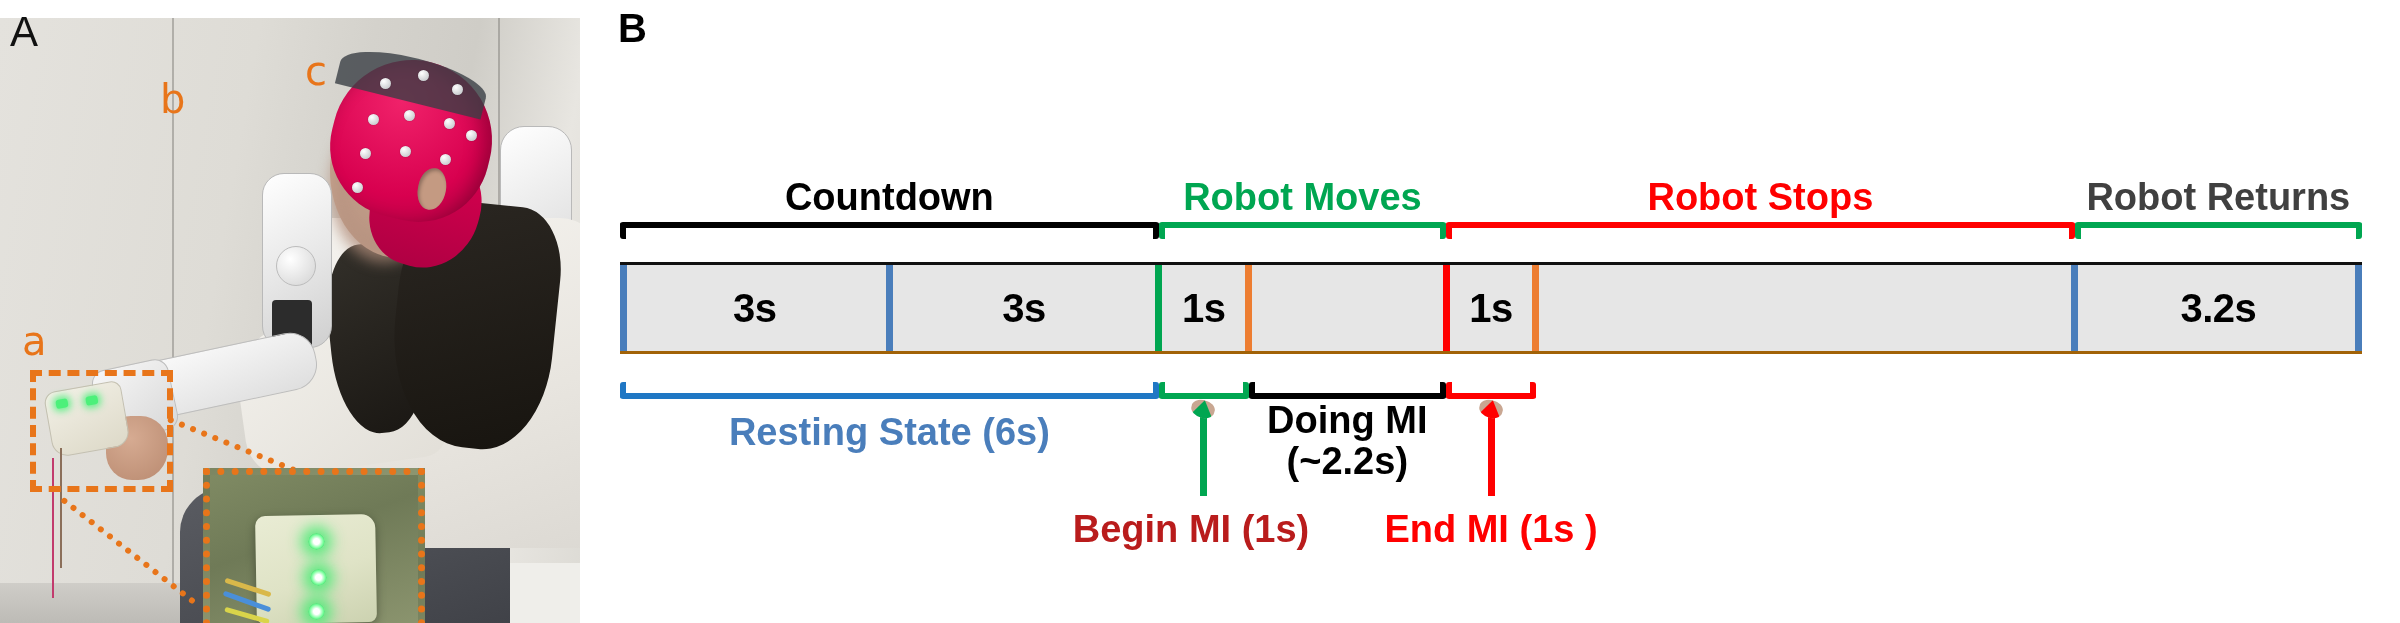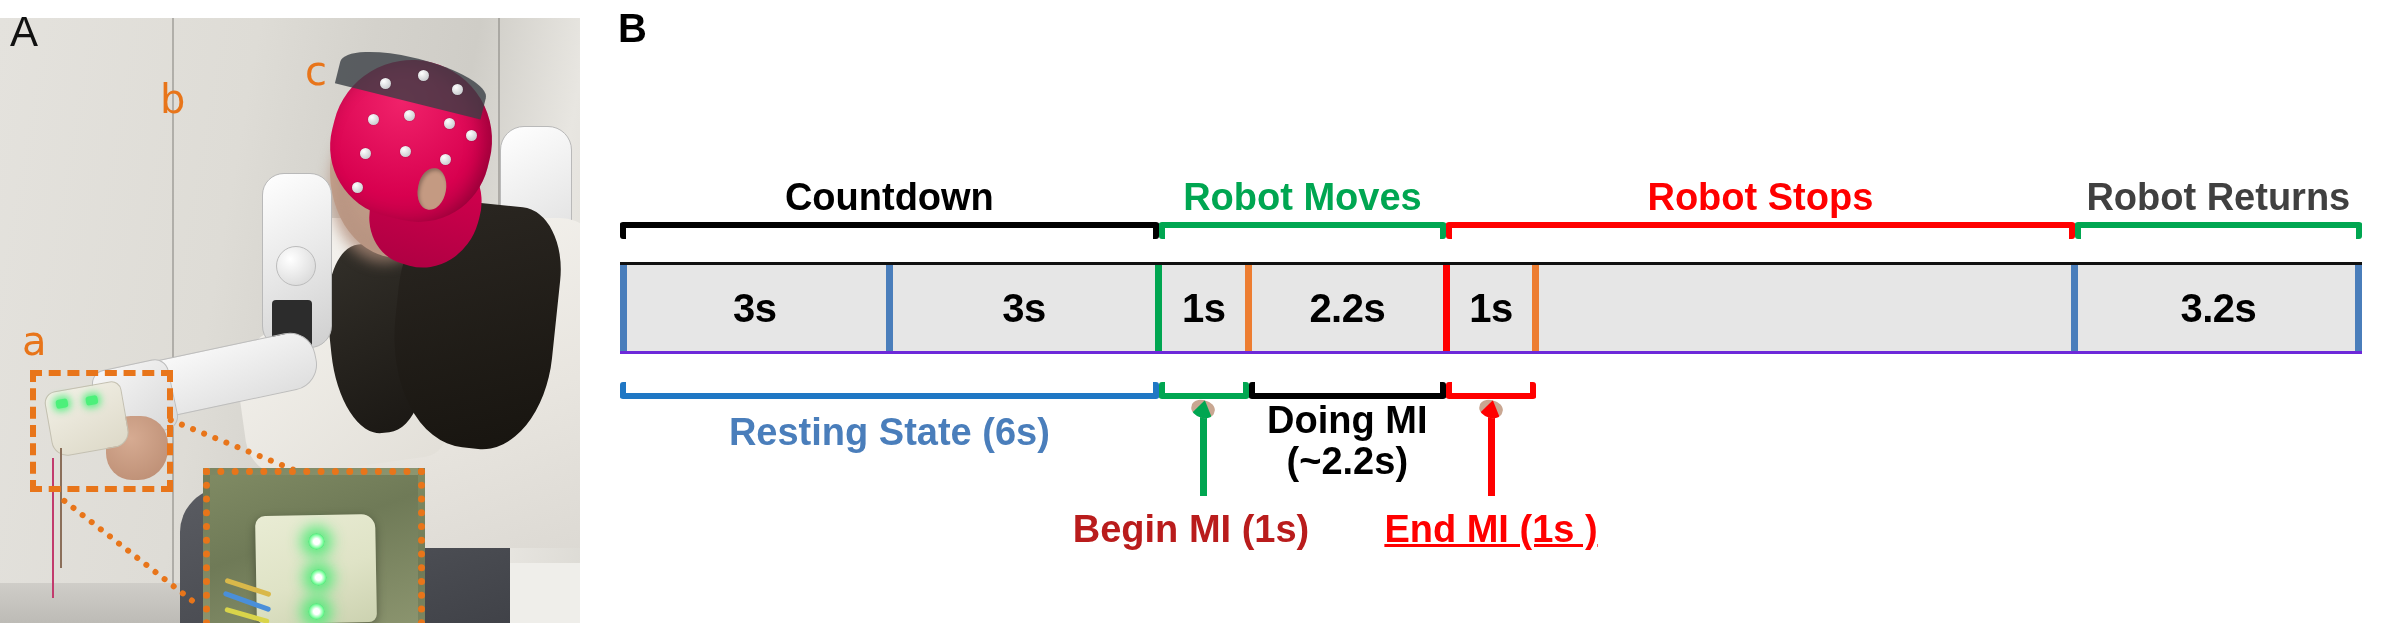"3s" .tl { border-bottom: 3px solid #6d28d9 -> 3px solid #a16207 }
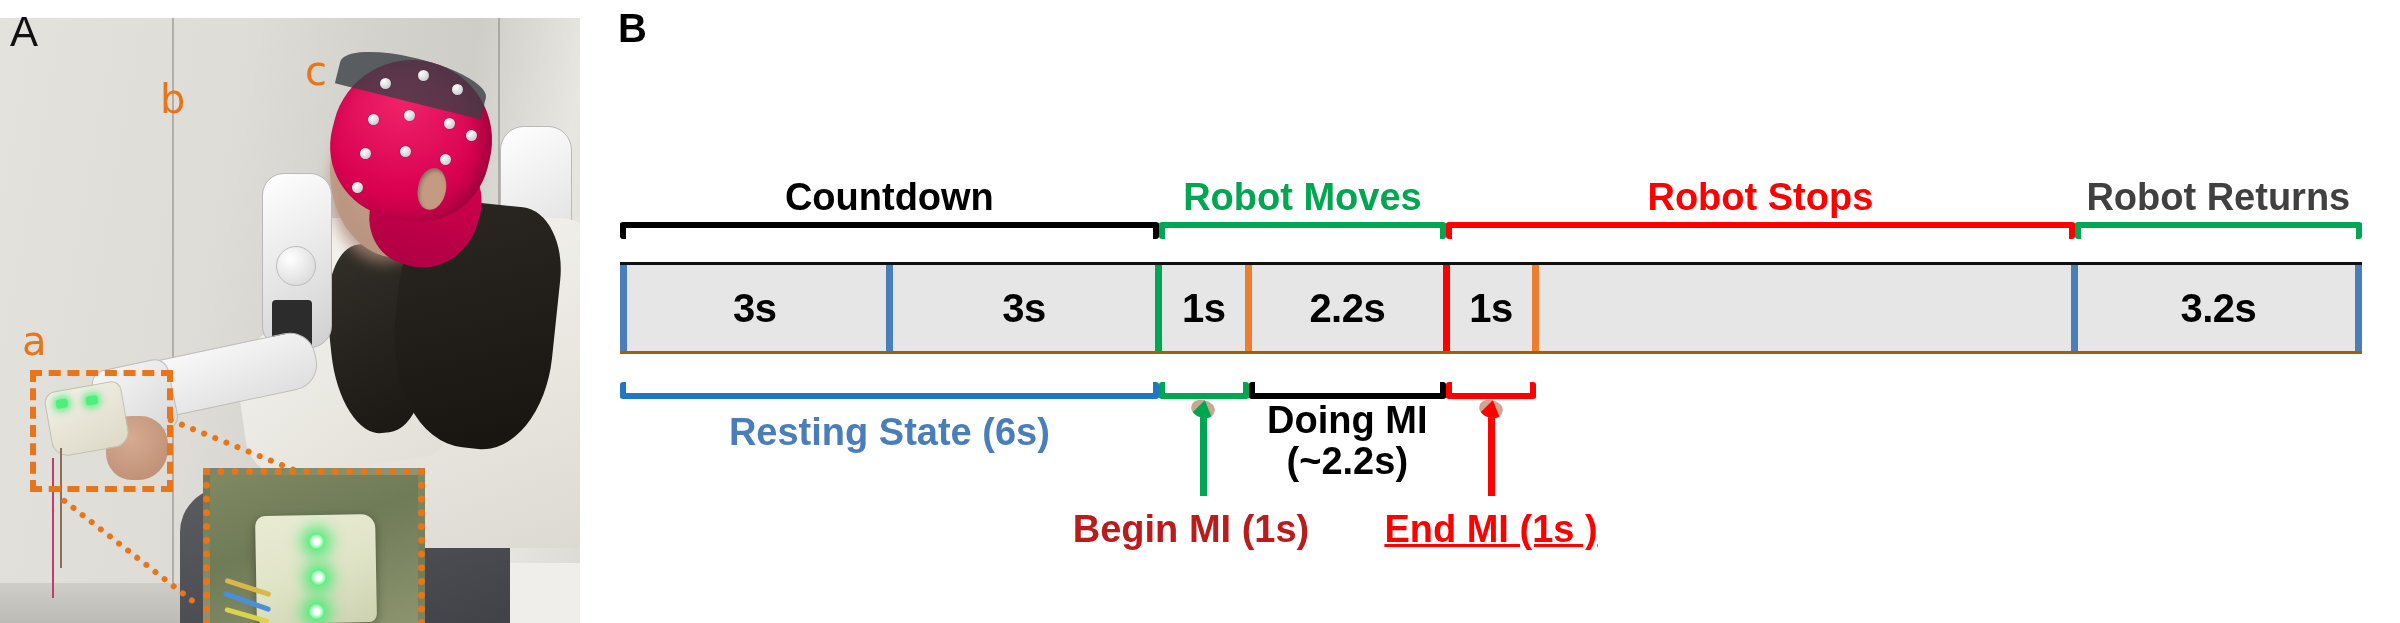"2.2s" div.seg { html: <div> <span>2.2s</span> </div> -> none }
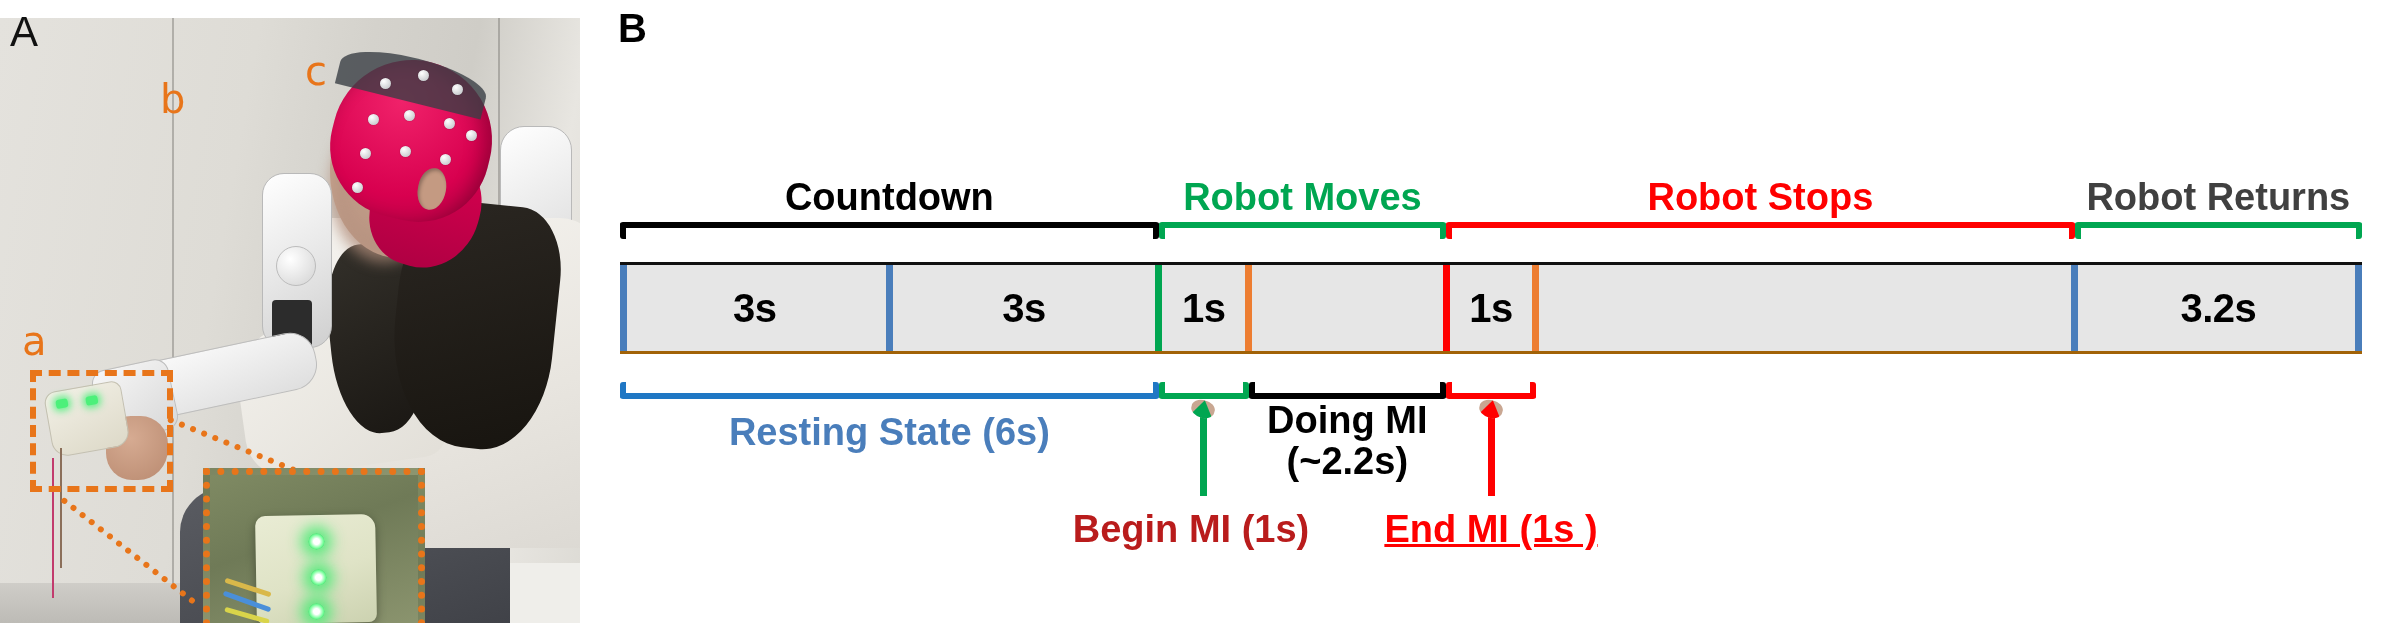"End MI (1s )" div.brk-lbl-dn { text-decoration: underline -> none }
